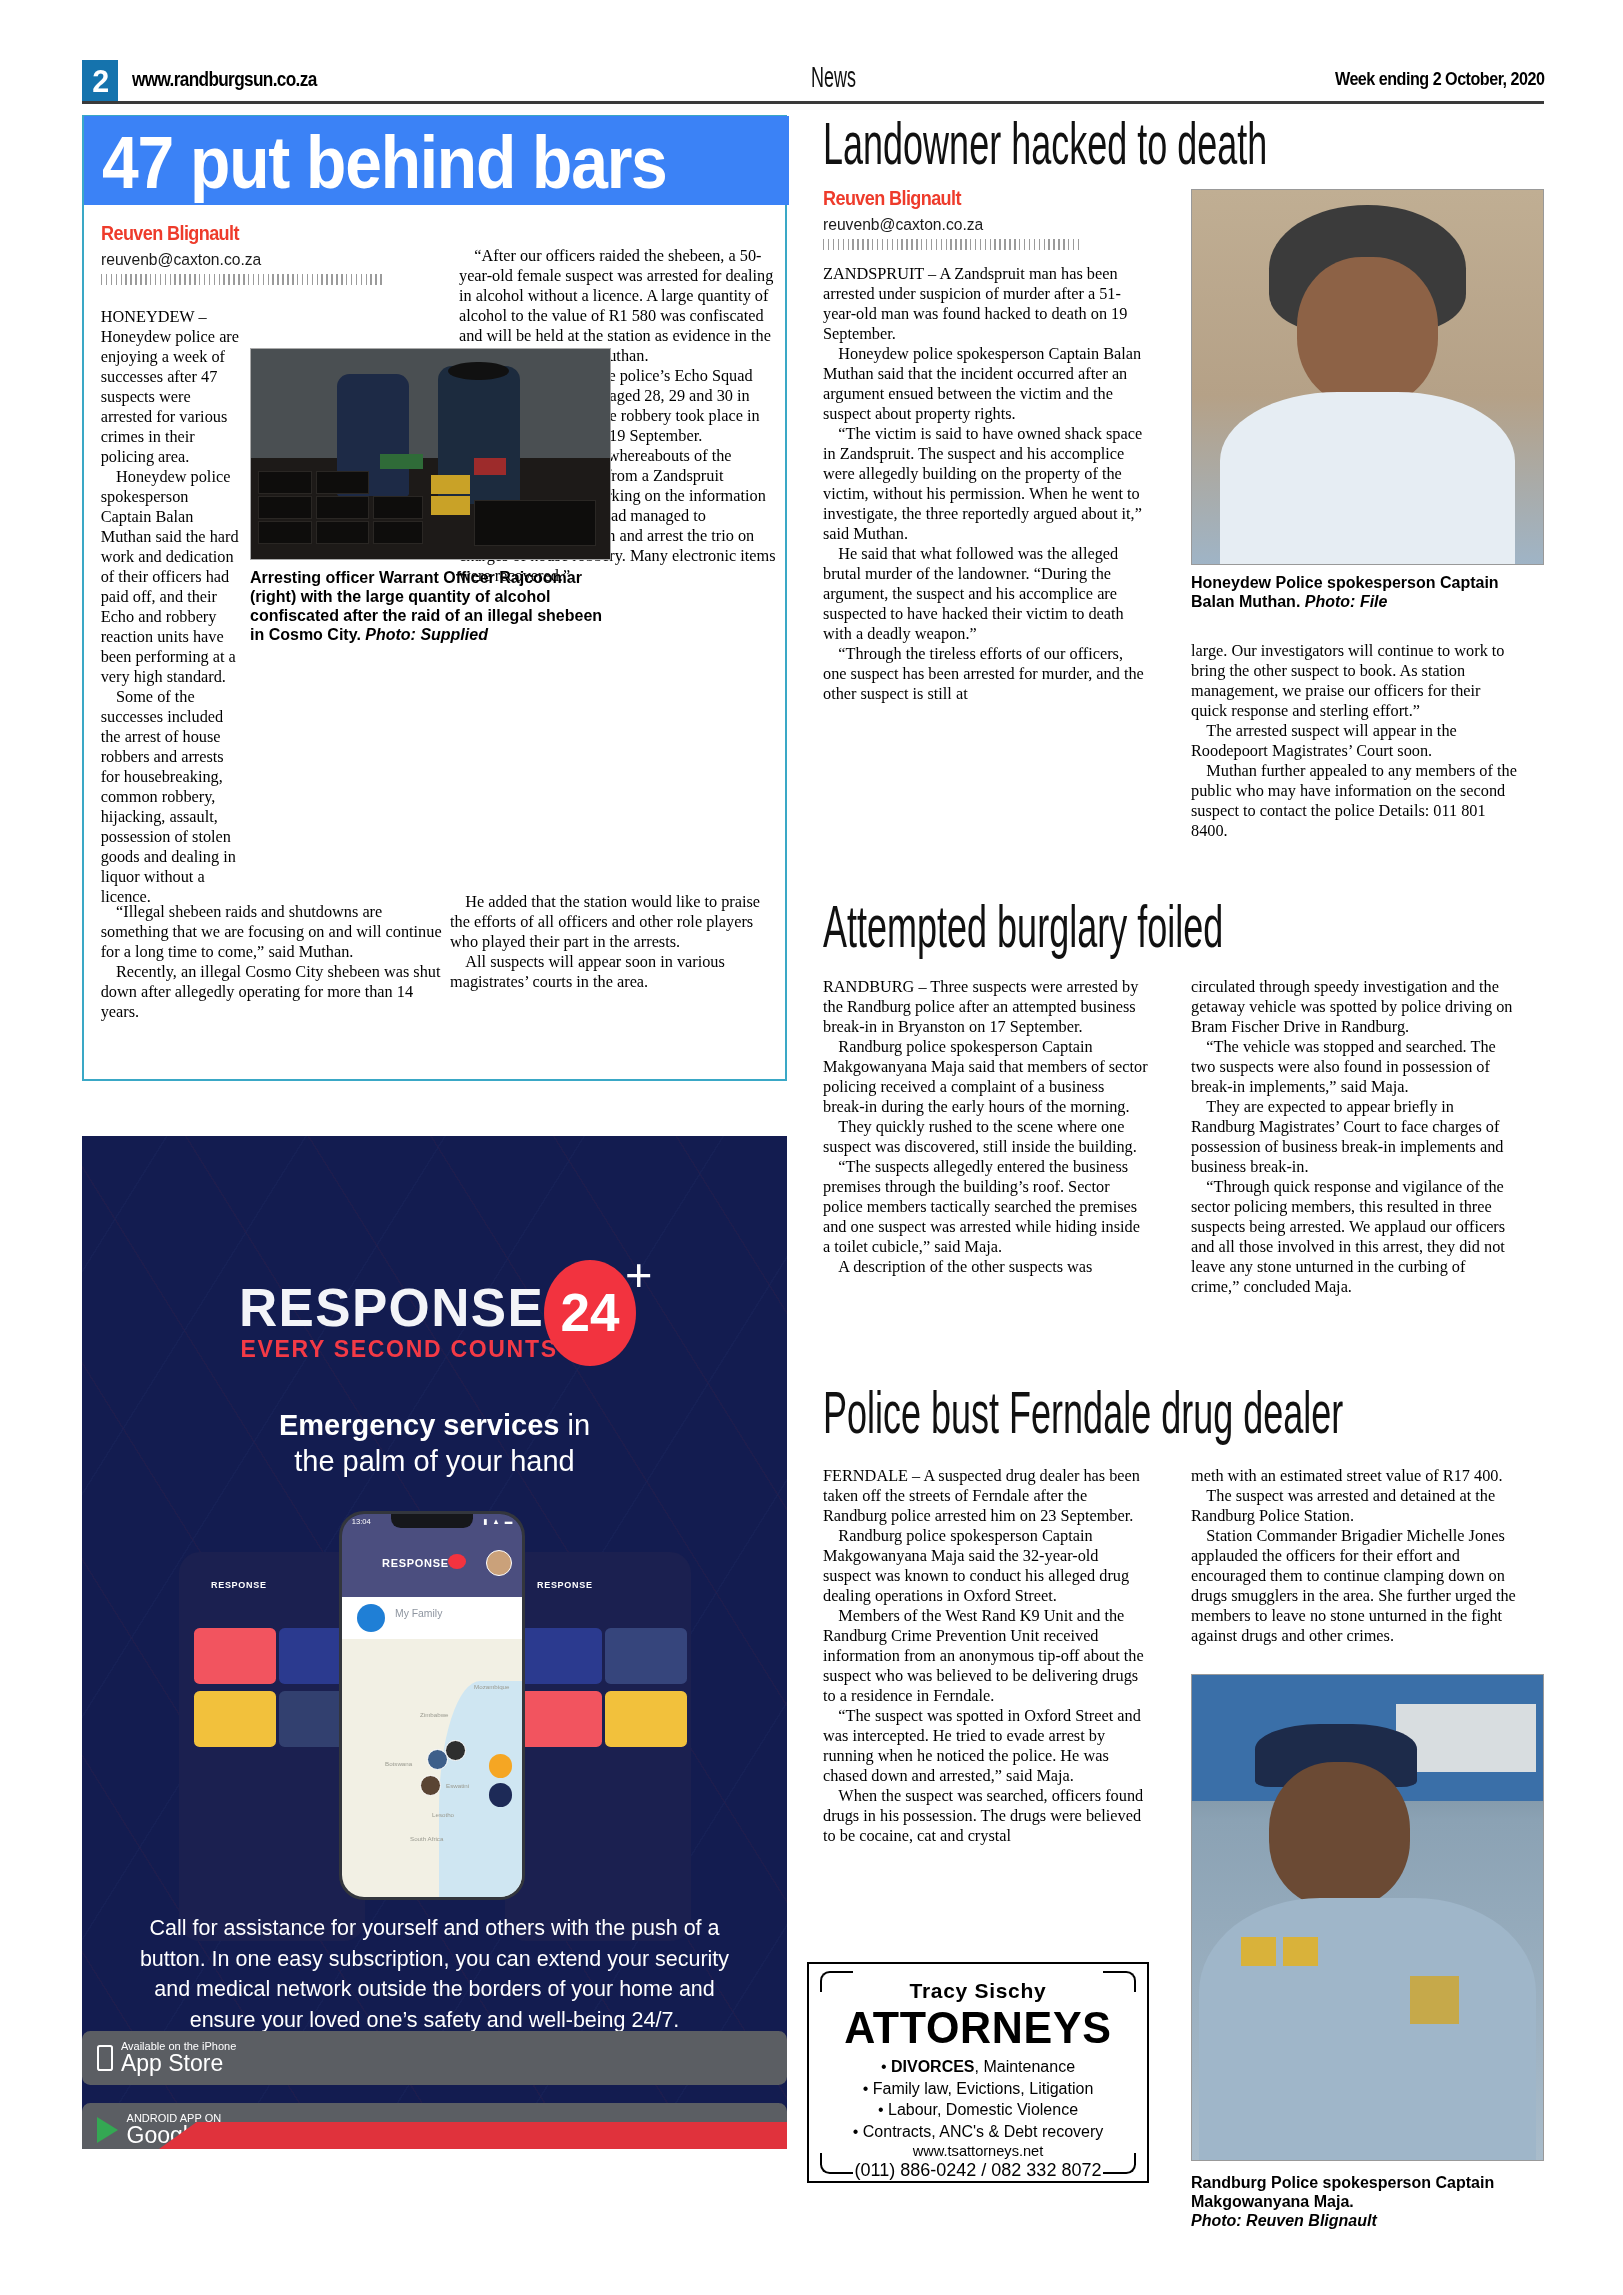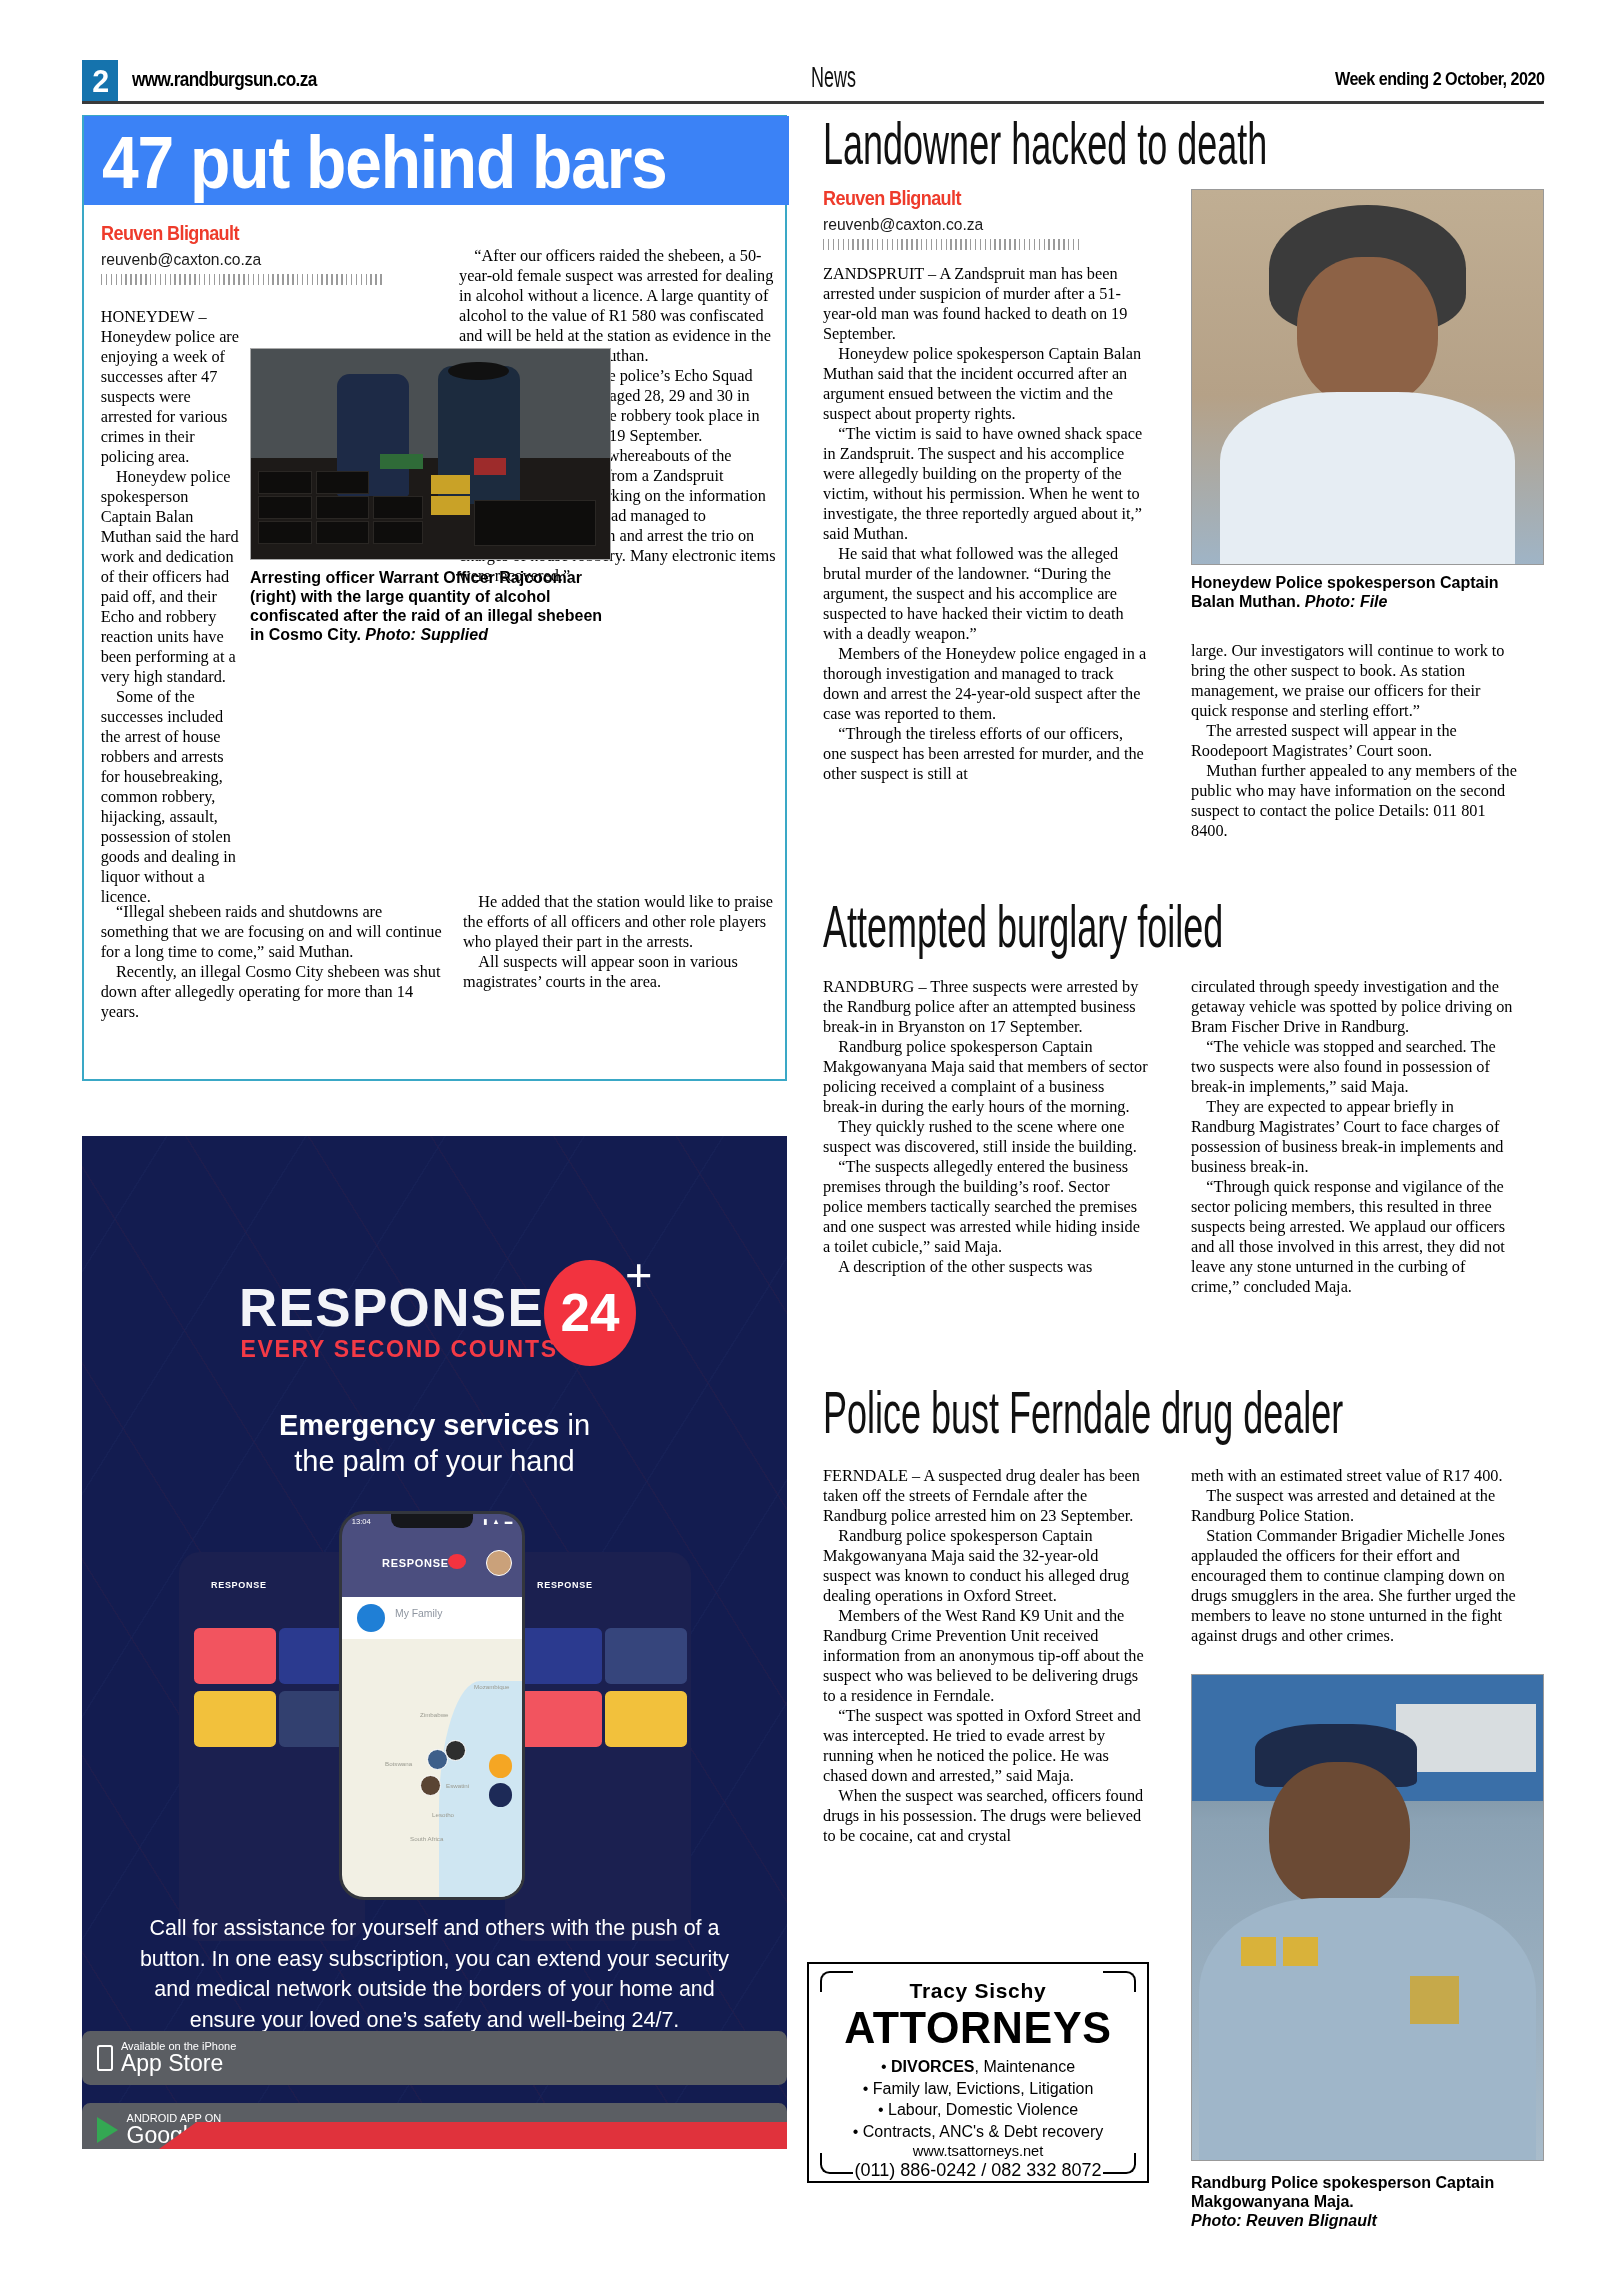"Members of the Honeydew police" p { html: <p>Members of the Honeydew police engaged in a thorough investigation and managed to track down and arrest the 24-year-old suspect after the case was reported to them.</p> -> none }
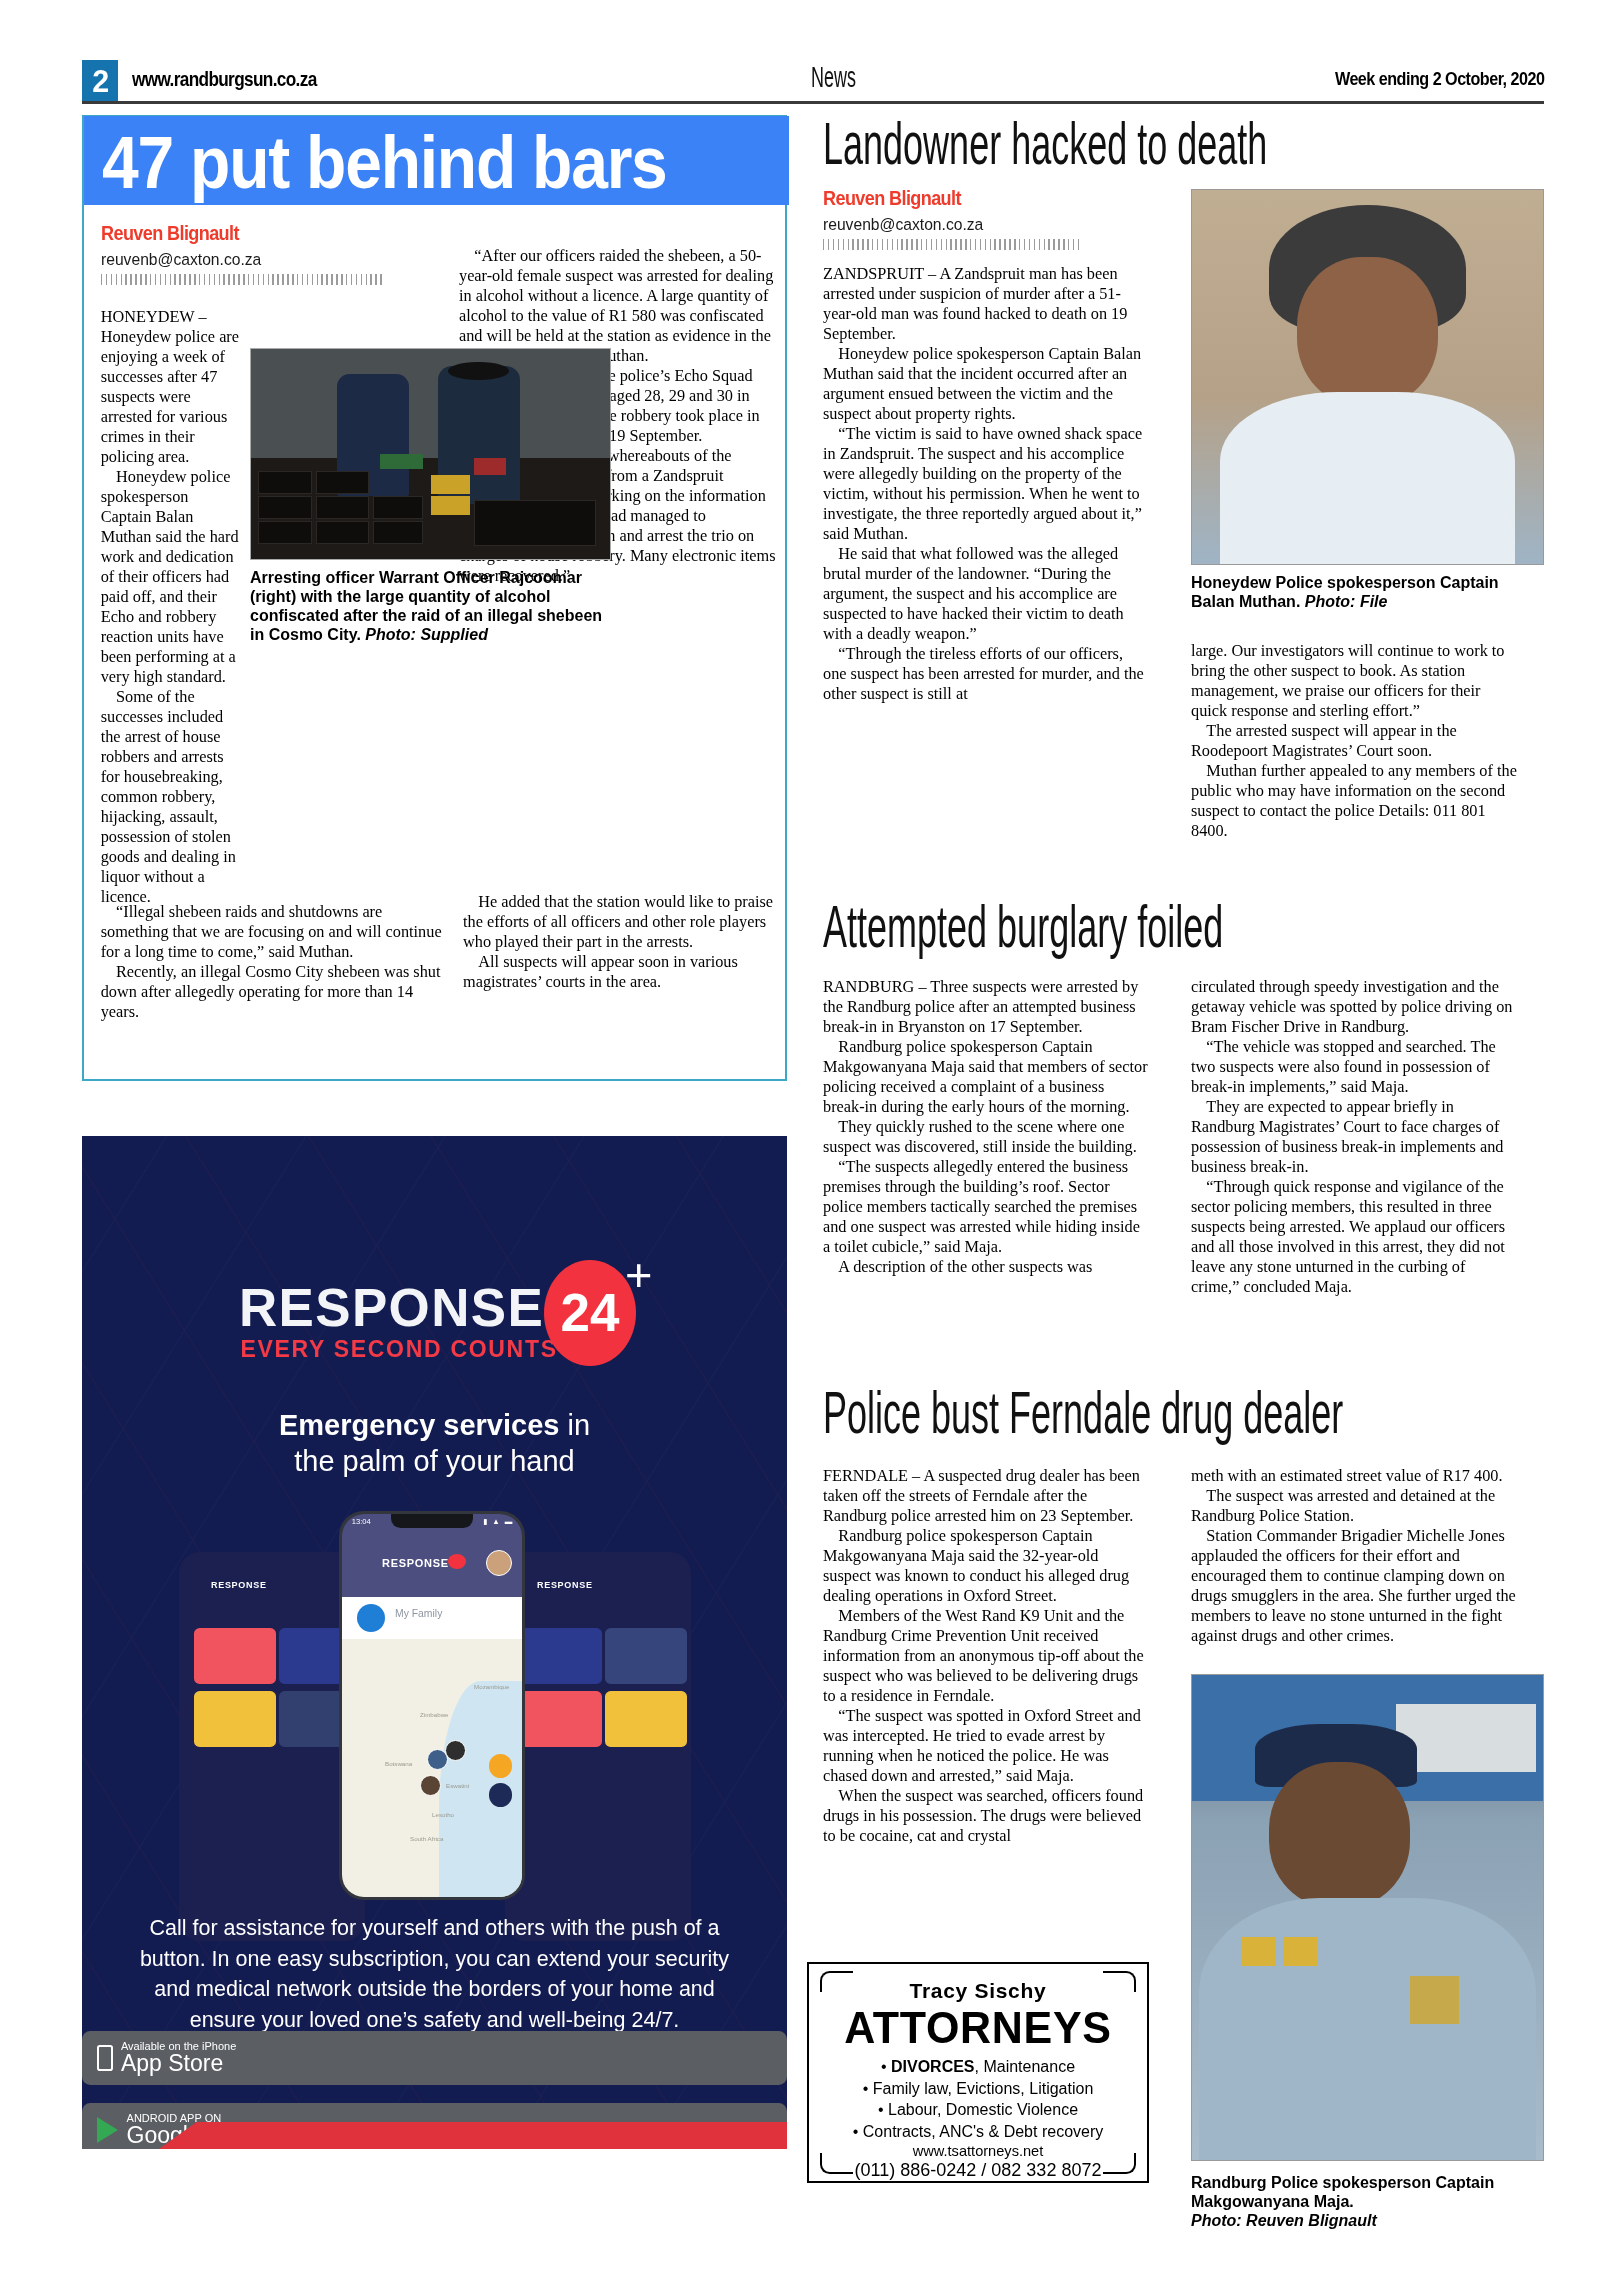"He added that the station" .lcol2b { left: 379px -> 366px }
